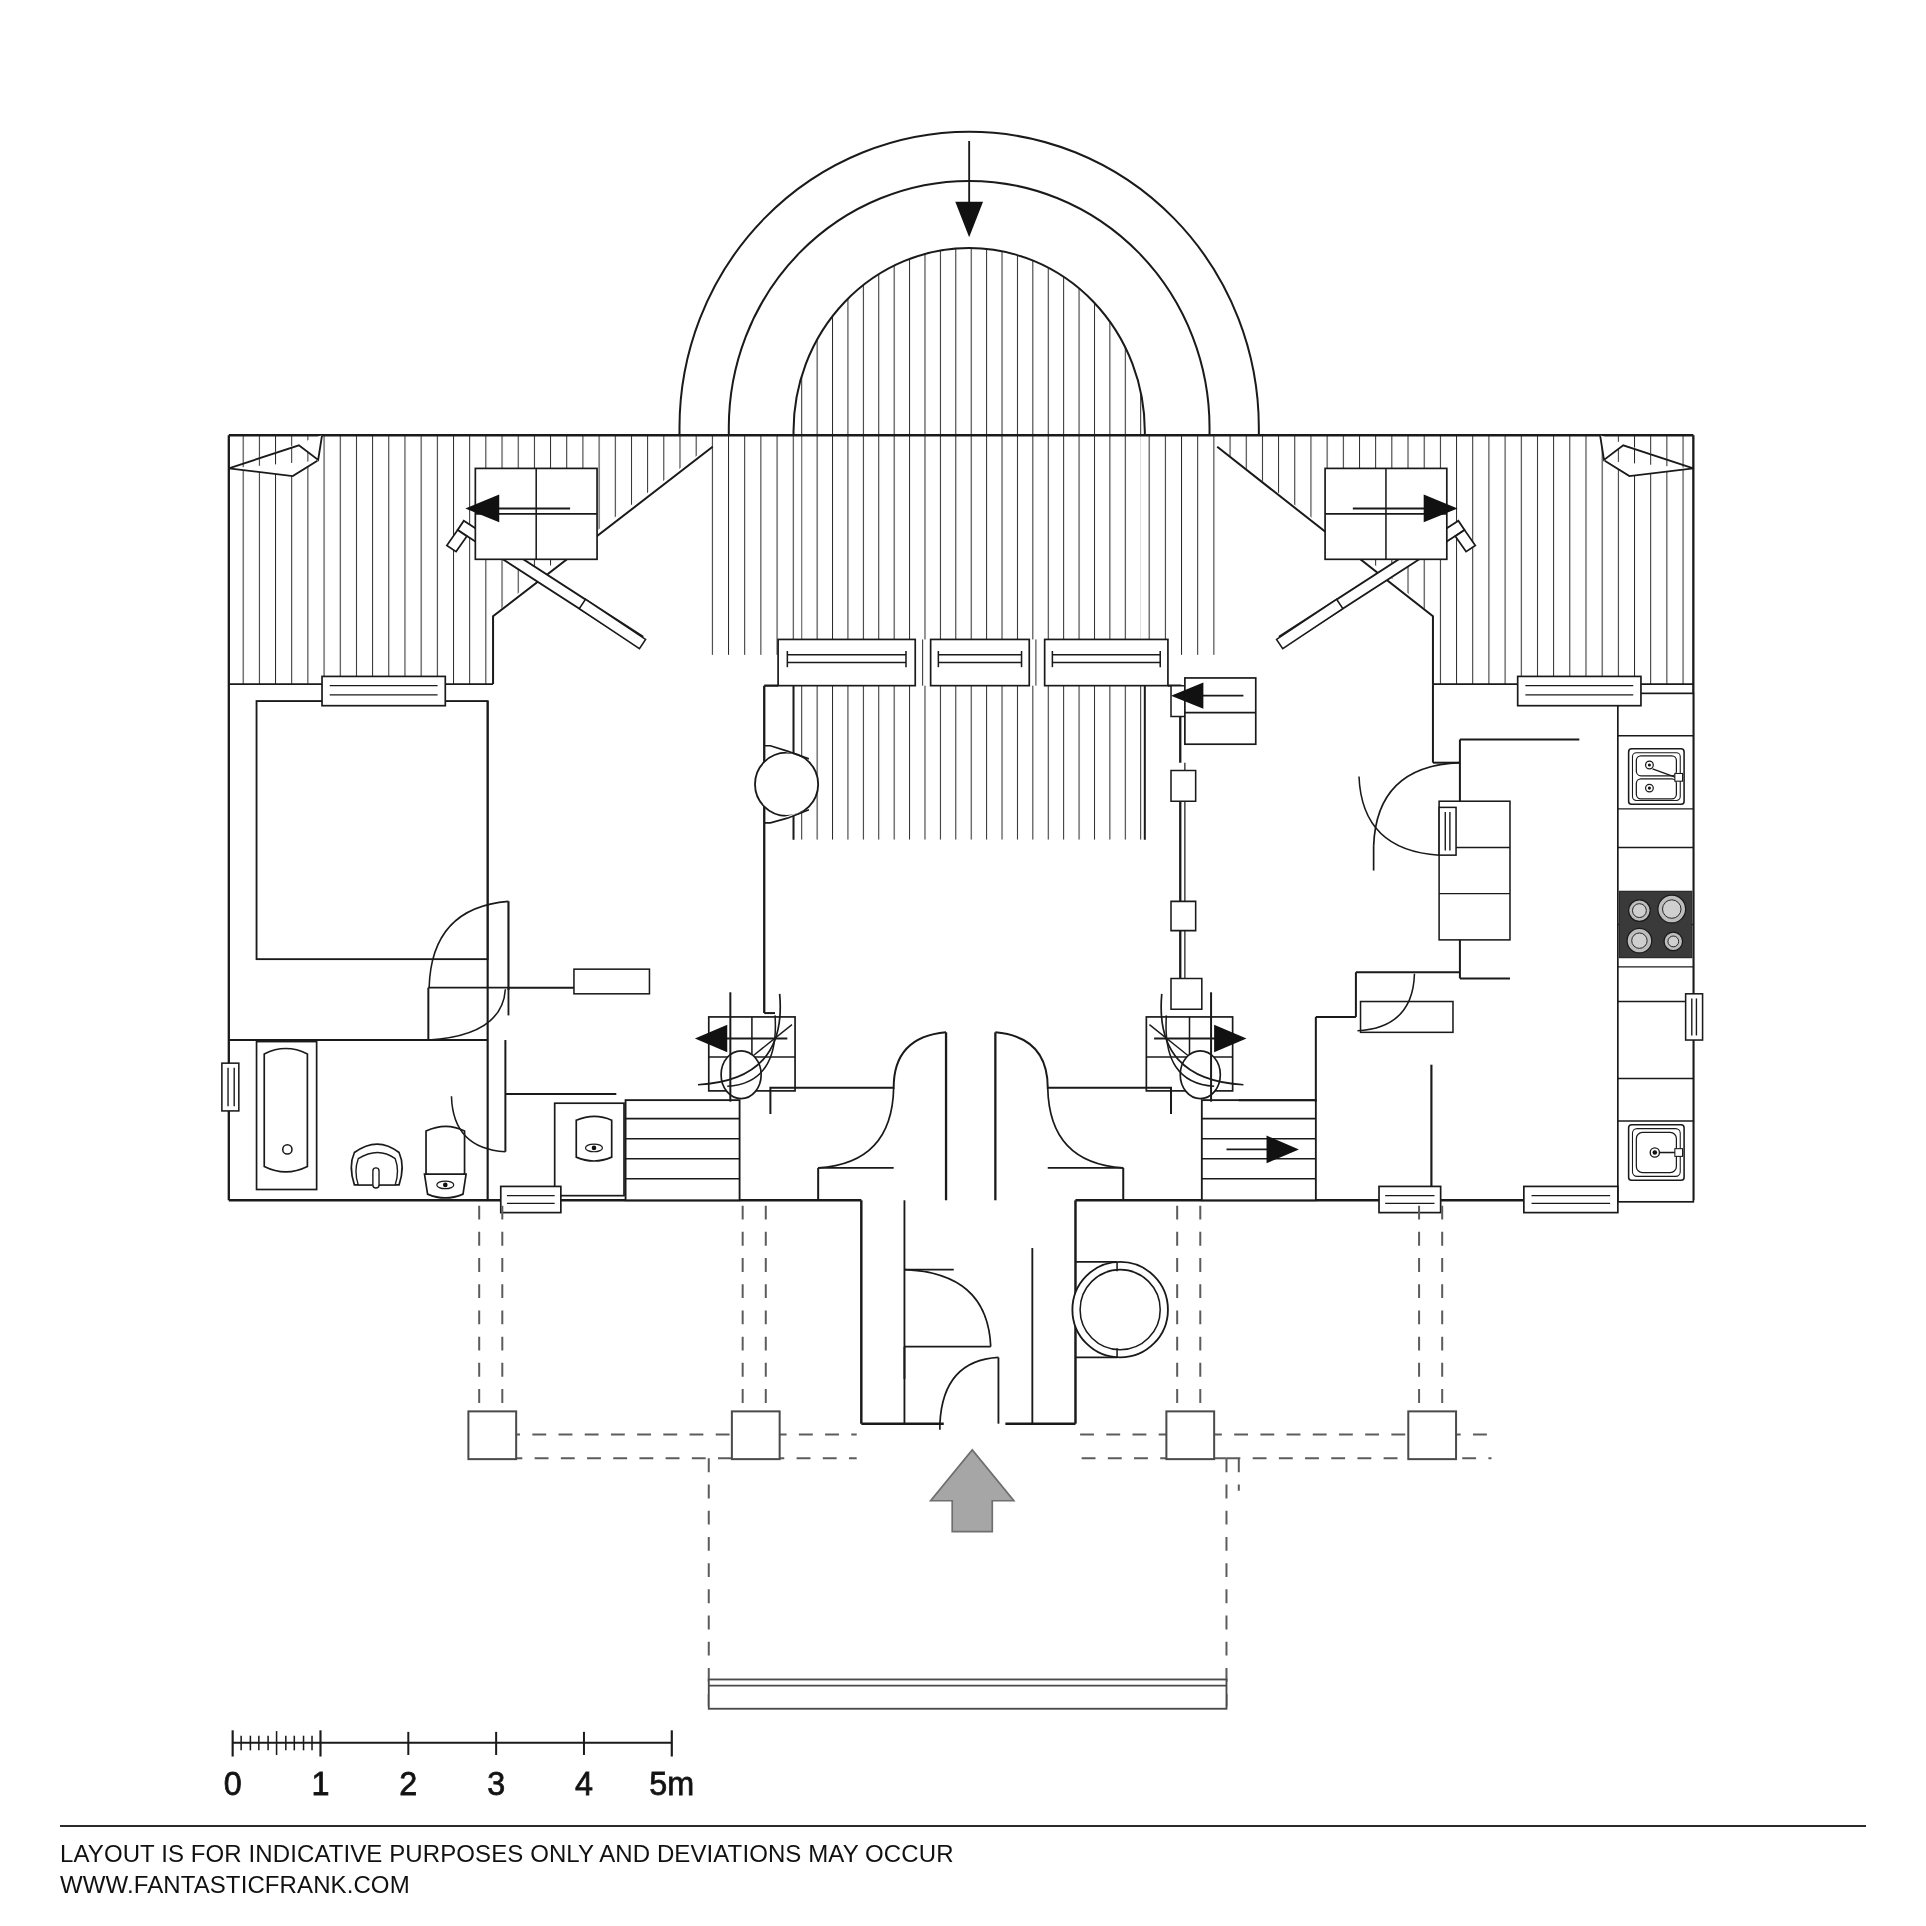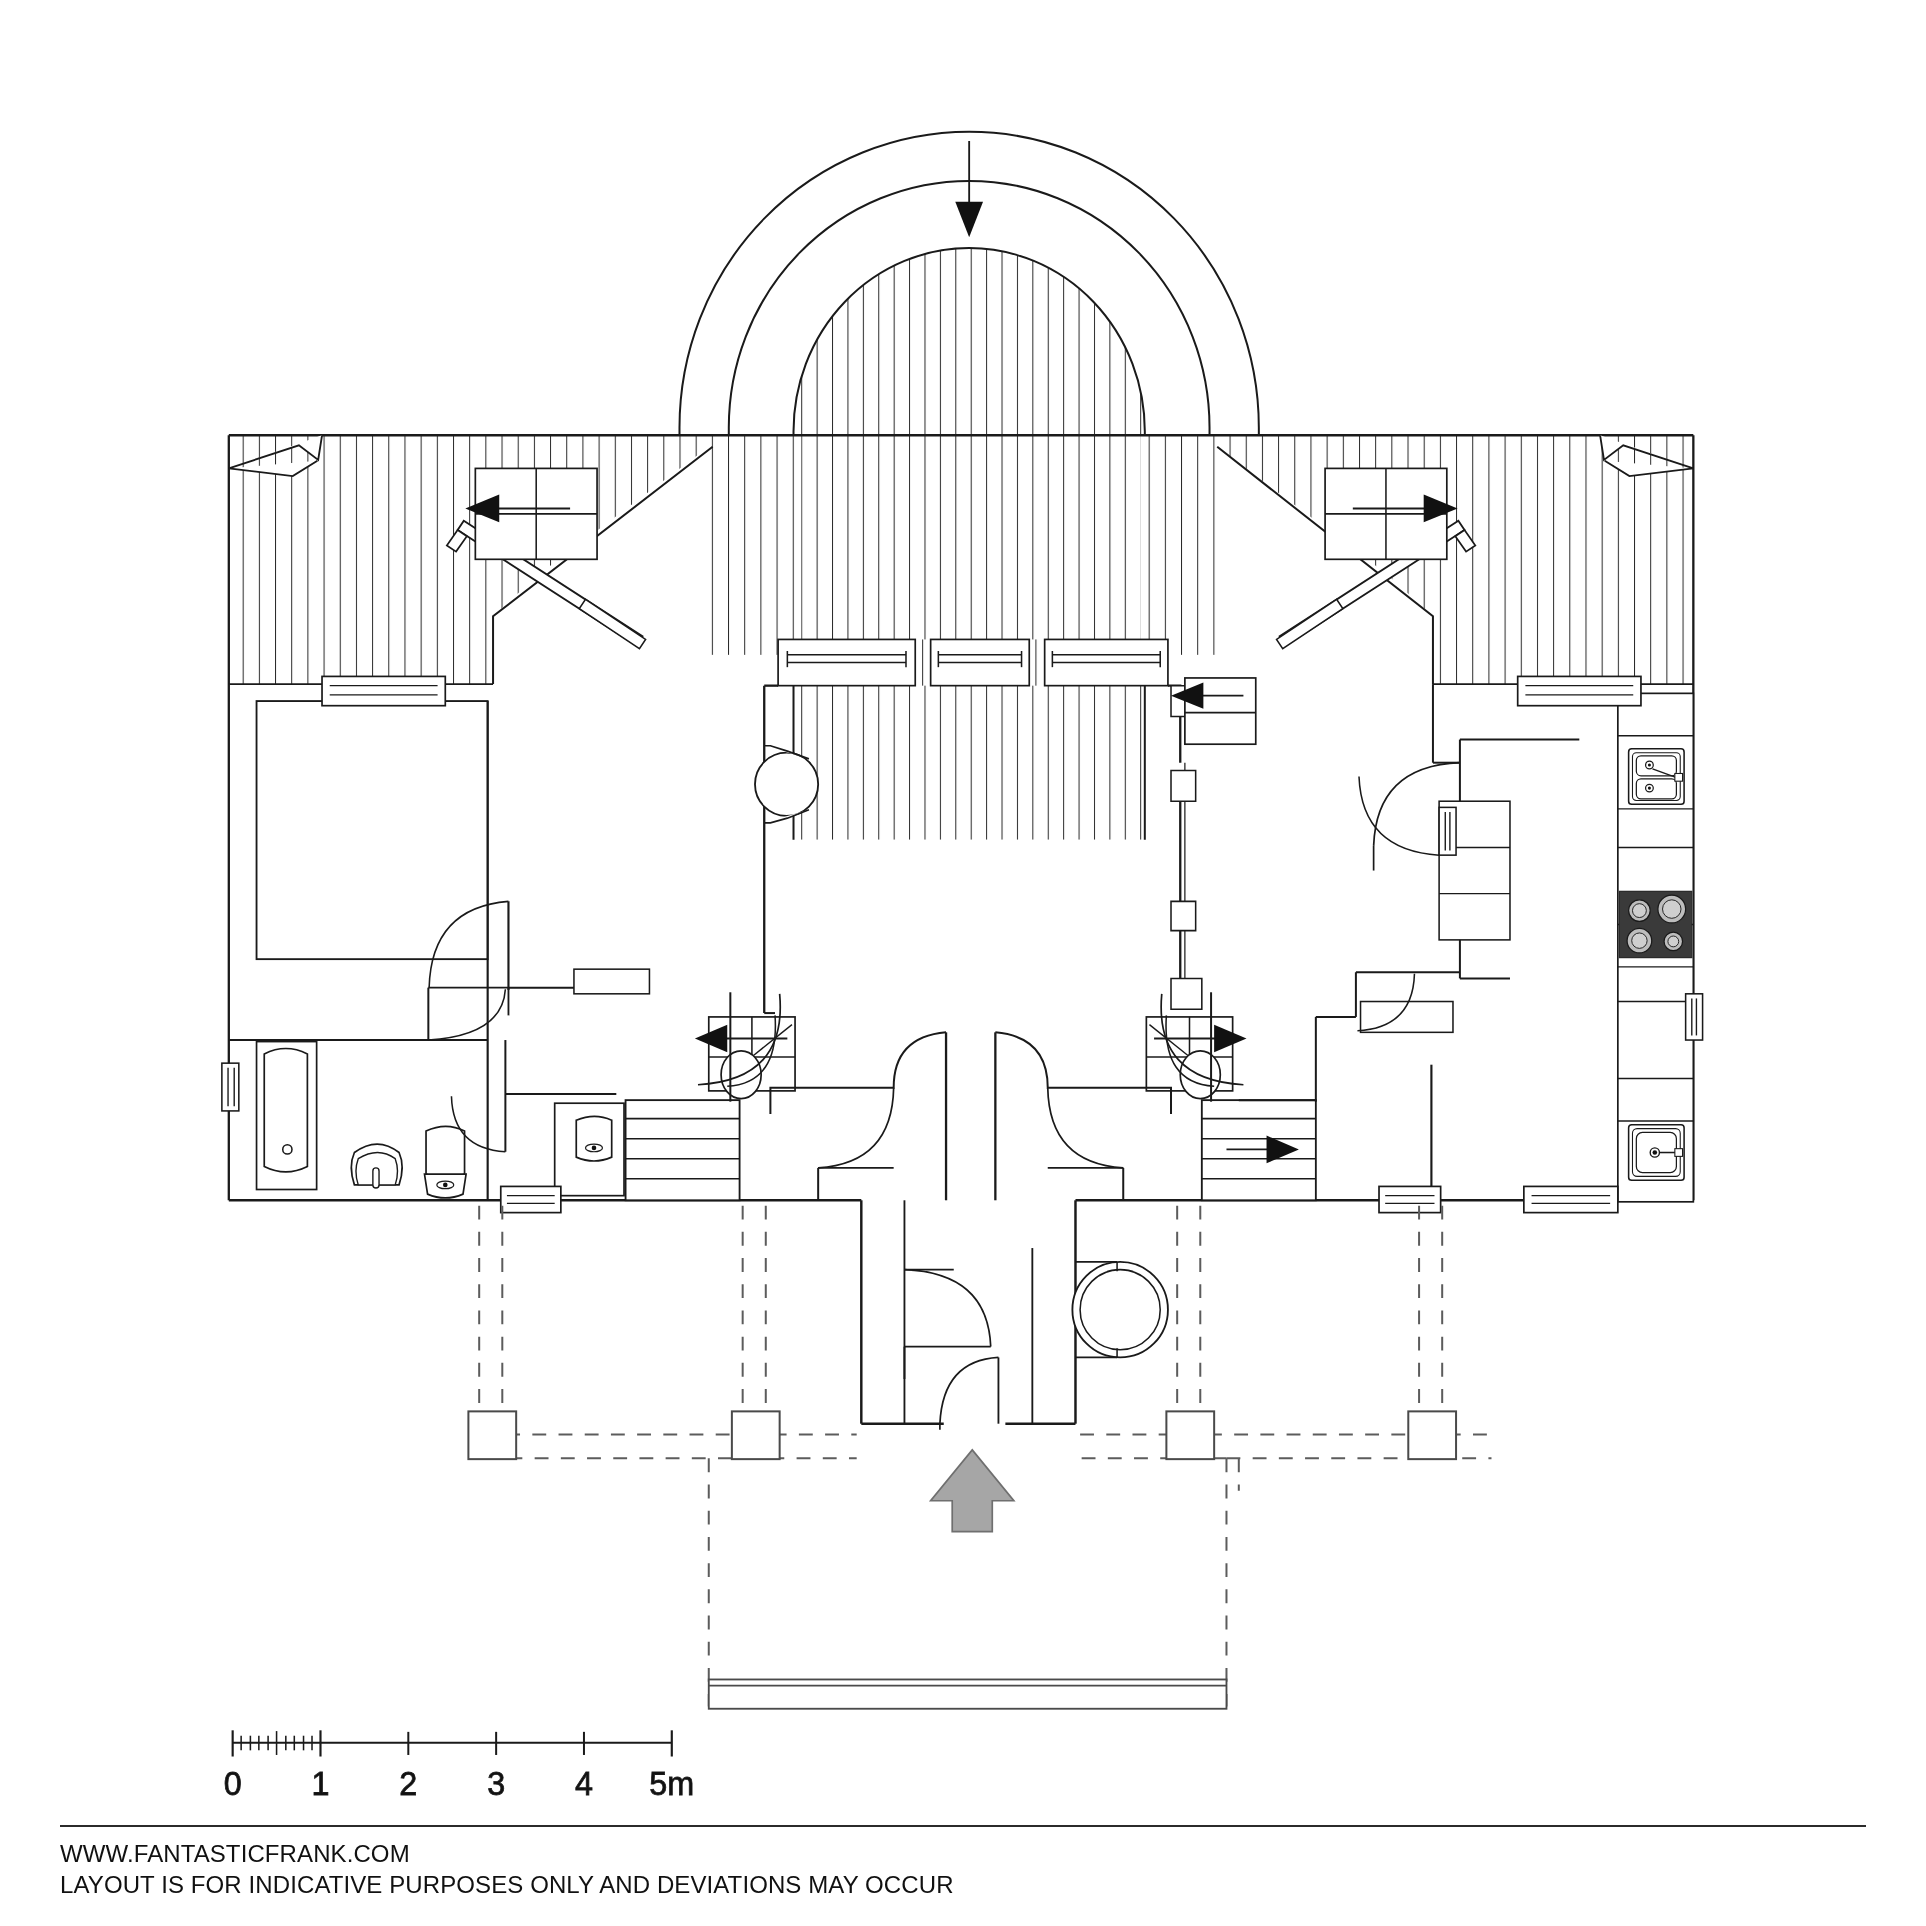"WWW.FANTASTICFRANK.COM" div.footer-line { order: before "LAYOUT IS FOR INDICATIVE PURPOSES" -> after "LAYOUT IS FOR INDICATIVE PURPOSES" }
